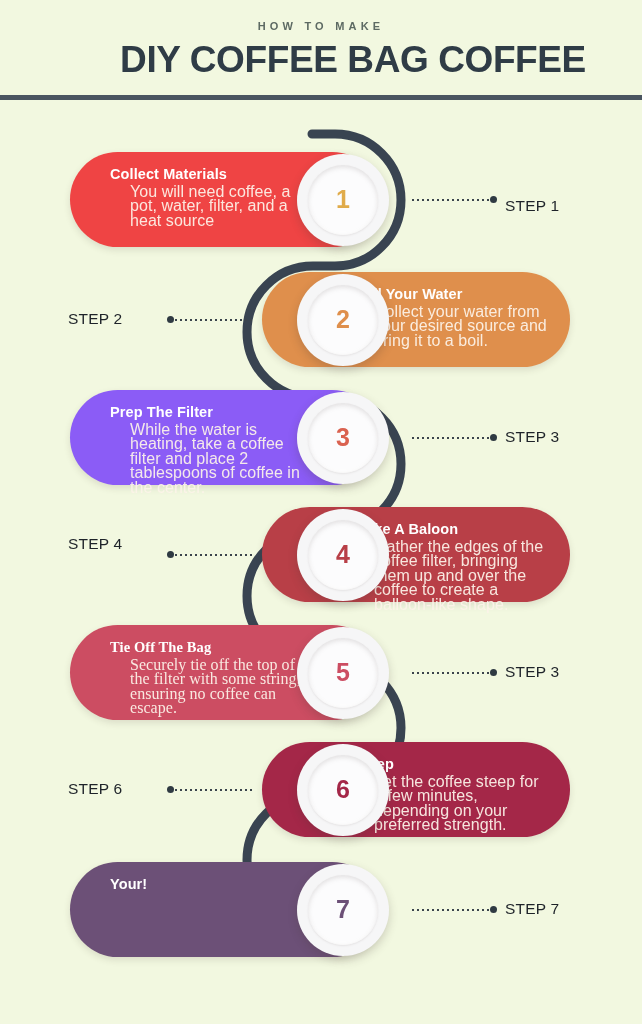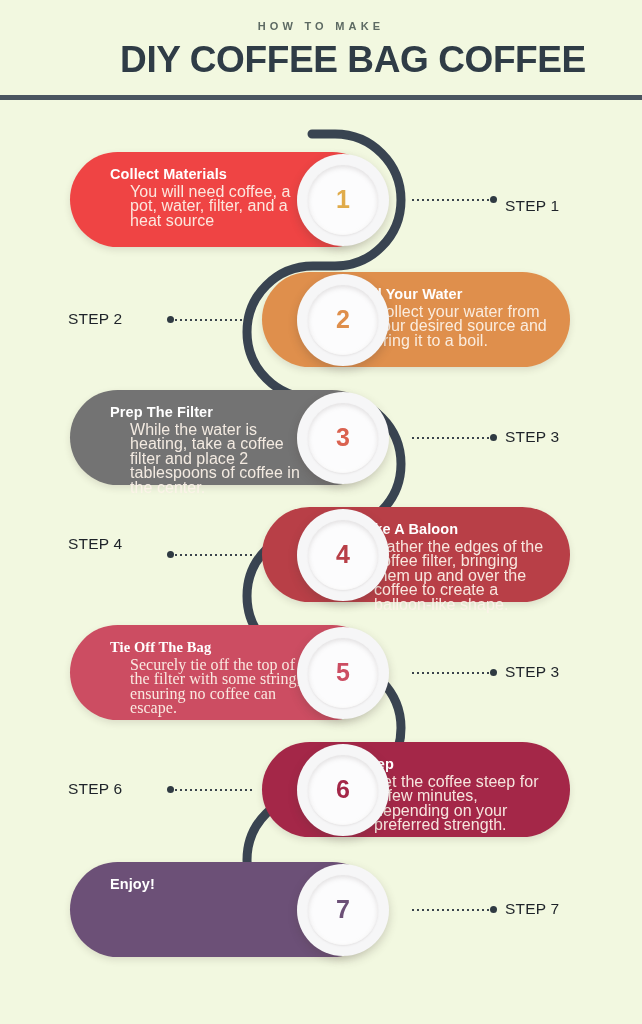"Prep The Filter" div.card { background: #737373 -> #8b5cf6 }
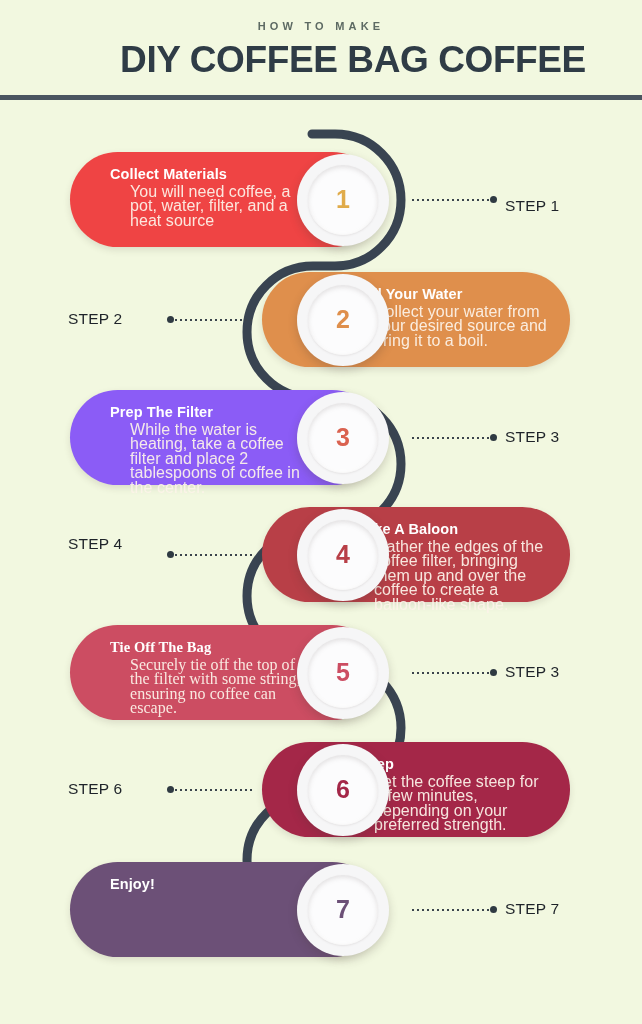"Enjoy!" div.card-title { text: Enjoy -> Your }
